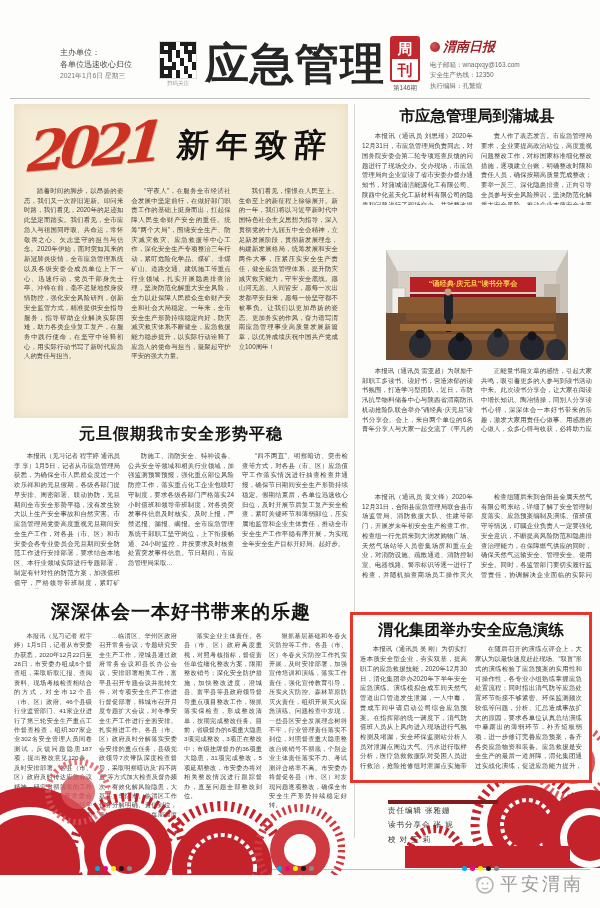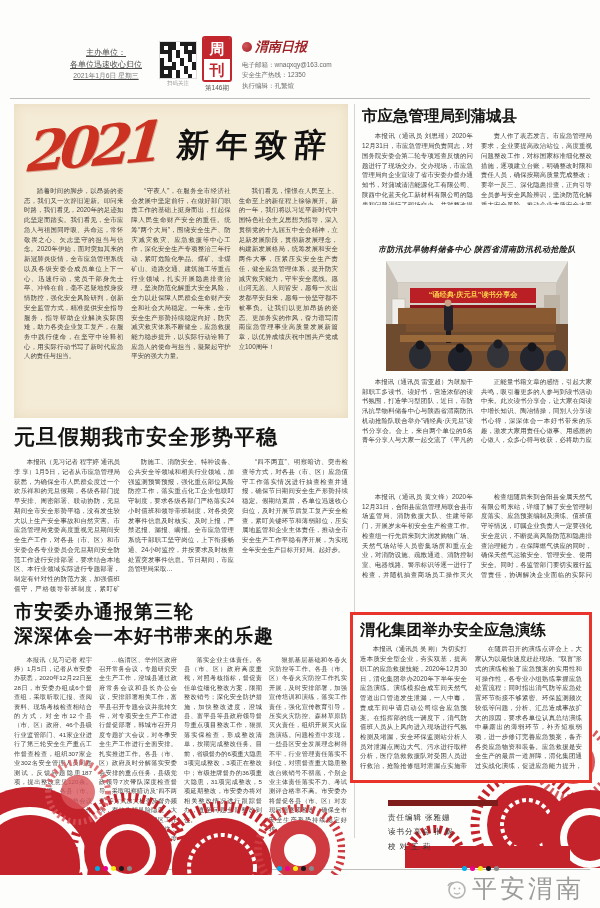"主办单位：" .org { text-align: center -> left; text-decoration: underline -> none }
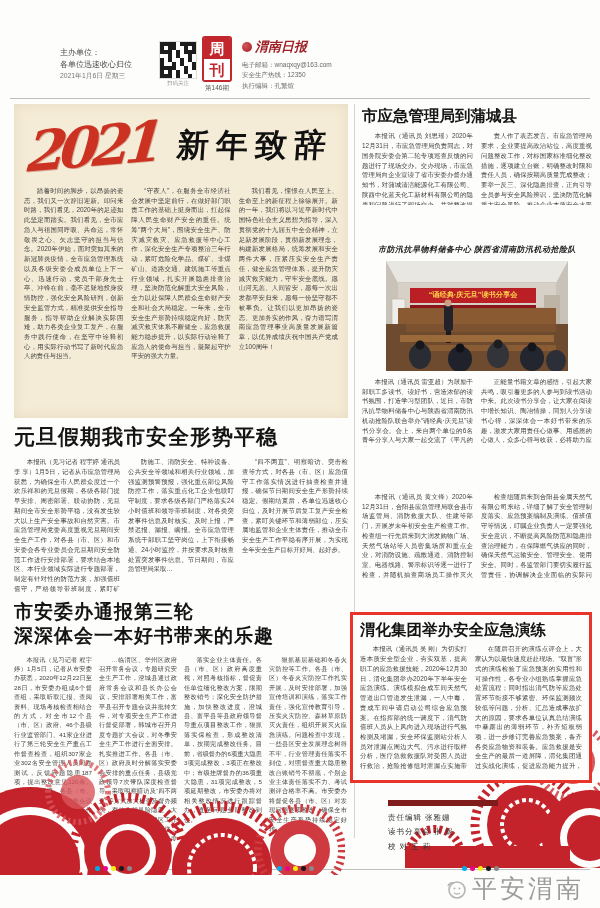"应急管理" div.masthead-title { html: none -> <div>应急管理</div> }
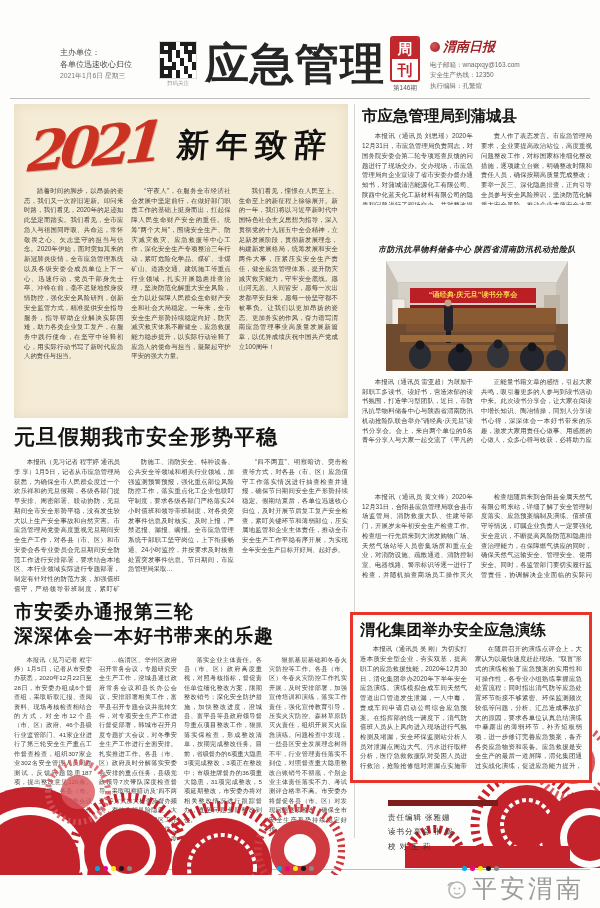"市应急管理局到蒲城县" .h-center { text-align: left -> center }
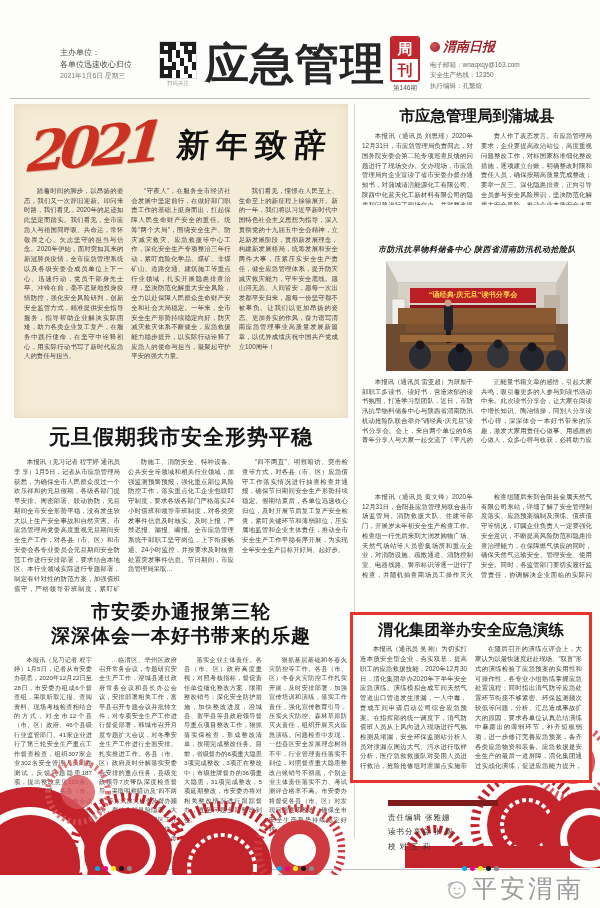"市防汛抗旱物料储备中心 陕西省渭南防汛机动抢险队" div.kicker { html: <div>市防汛抗旱物料储备中心 陕西省渭南防汛机动抢险队</div> -> none }
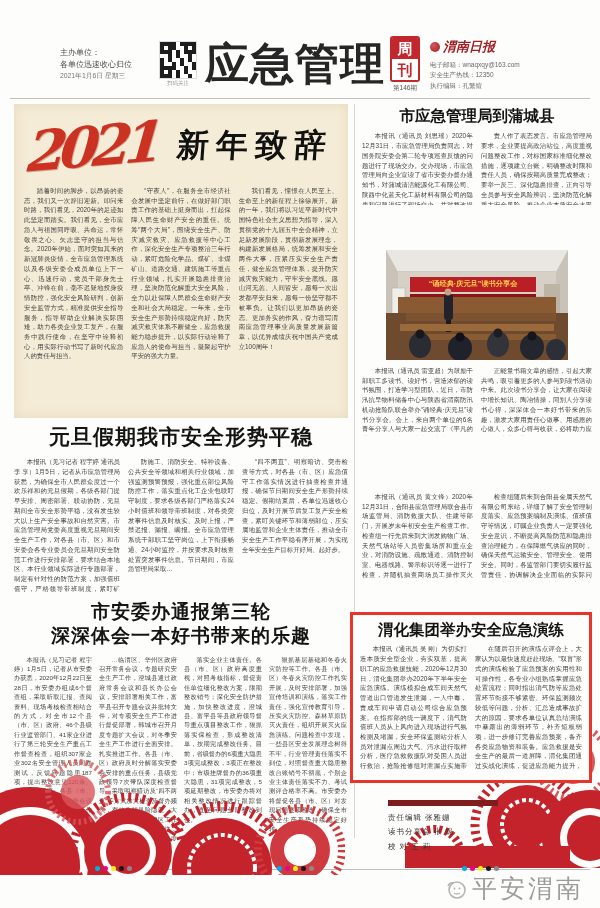"元旦假期我市安全形势平稳" .yd .h-center { font-size: 21px -> 16px }
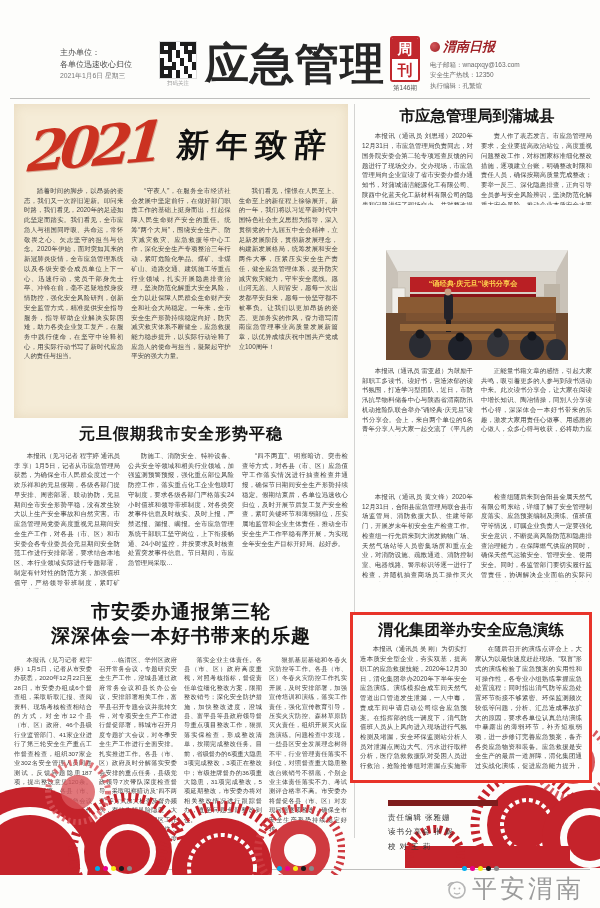"市安委办通报第三轮" div.h-center { html: <div>市安委办通报第三轮</div> -> none }
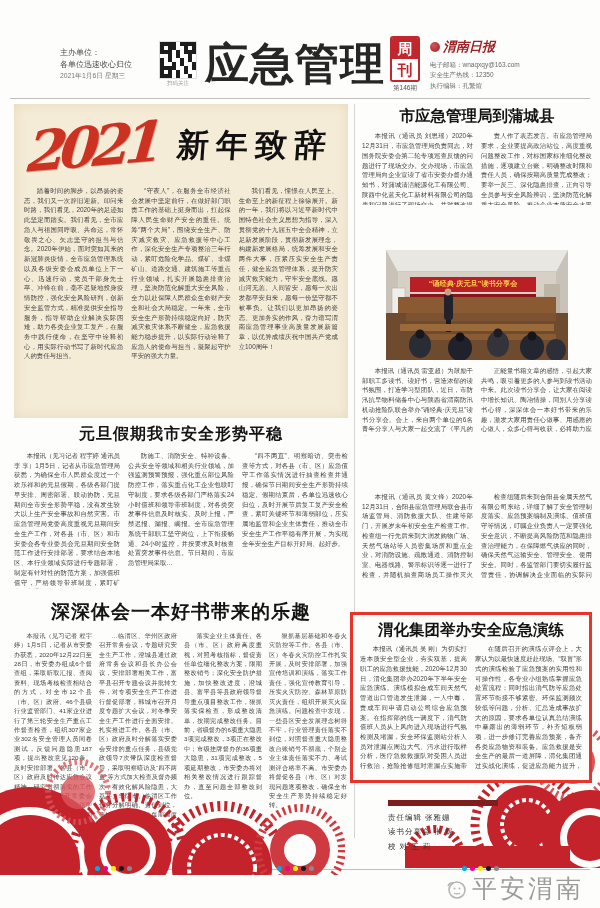"责任编辑 张雅姗" .credits { border-top: 6px solid #7f1d1d -> 4px solid #7f1d1d; padding-top: 5px -> none }
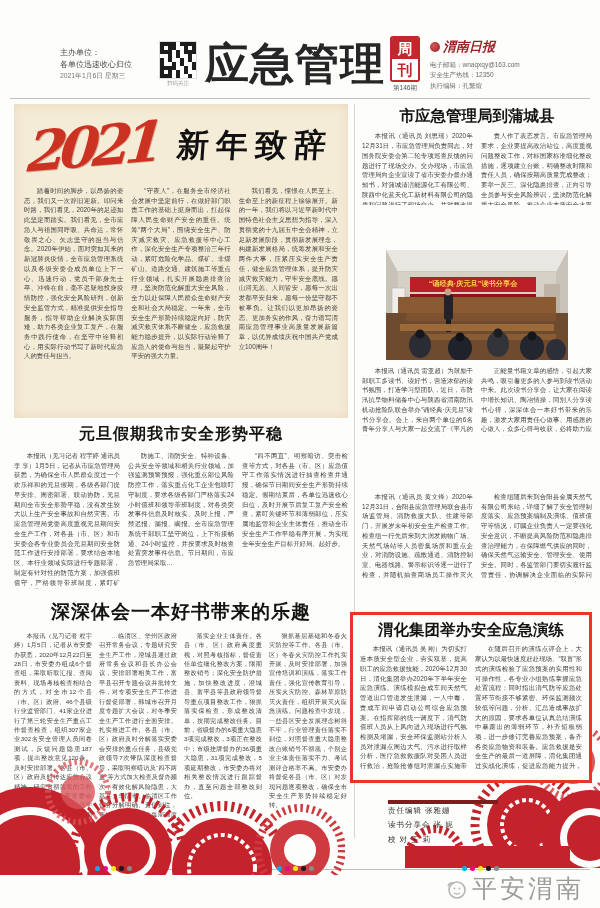"平安渭南" .brand .txt { font-size: 25px -> 18px }
